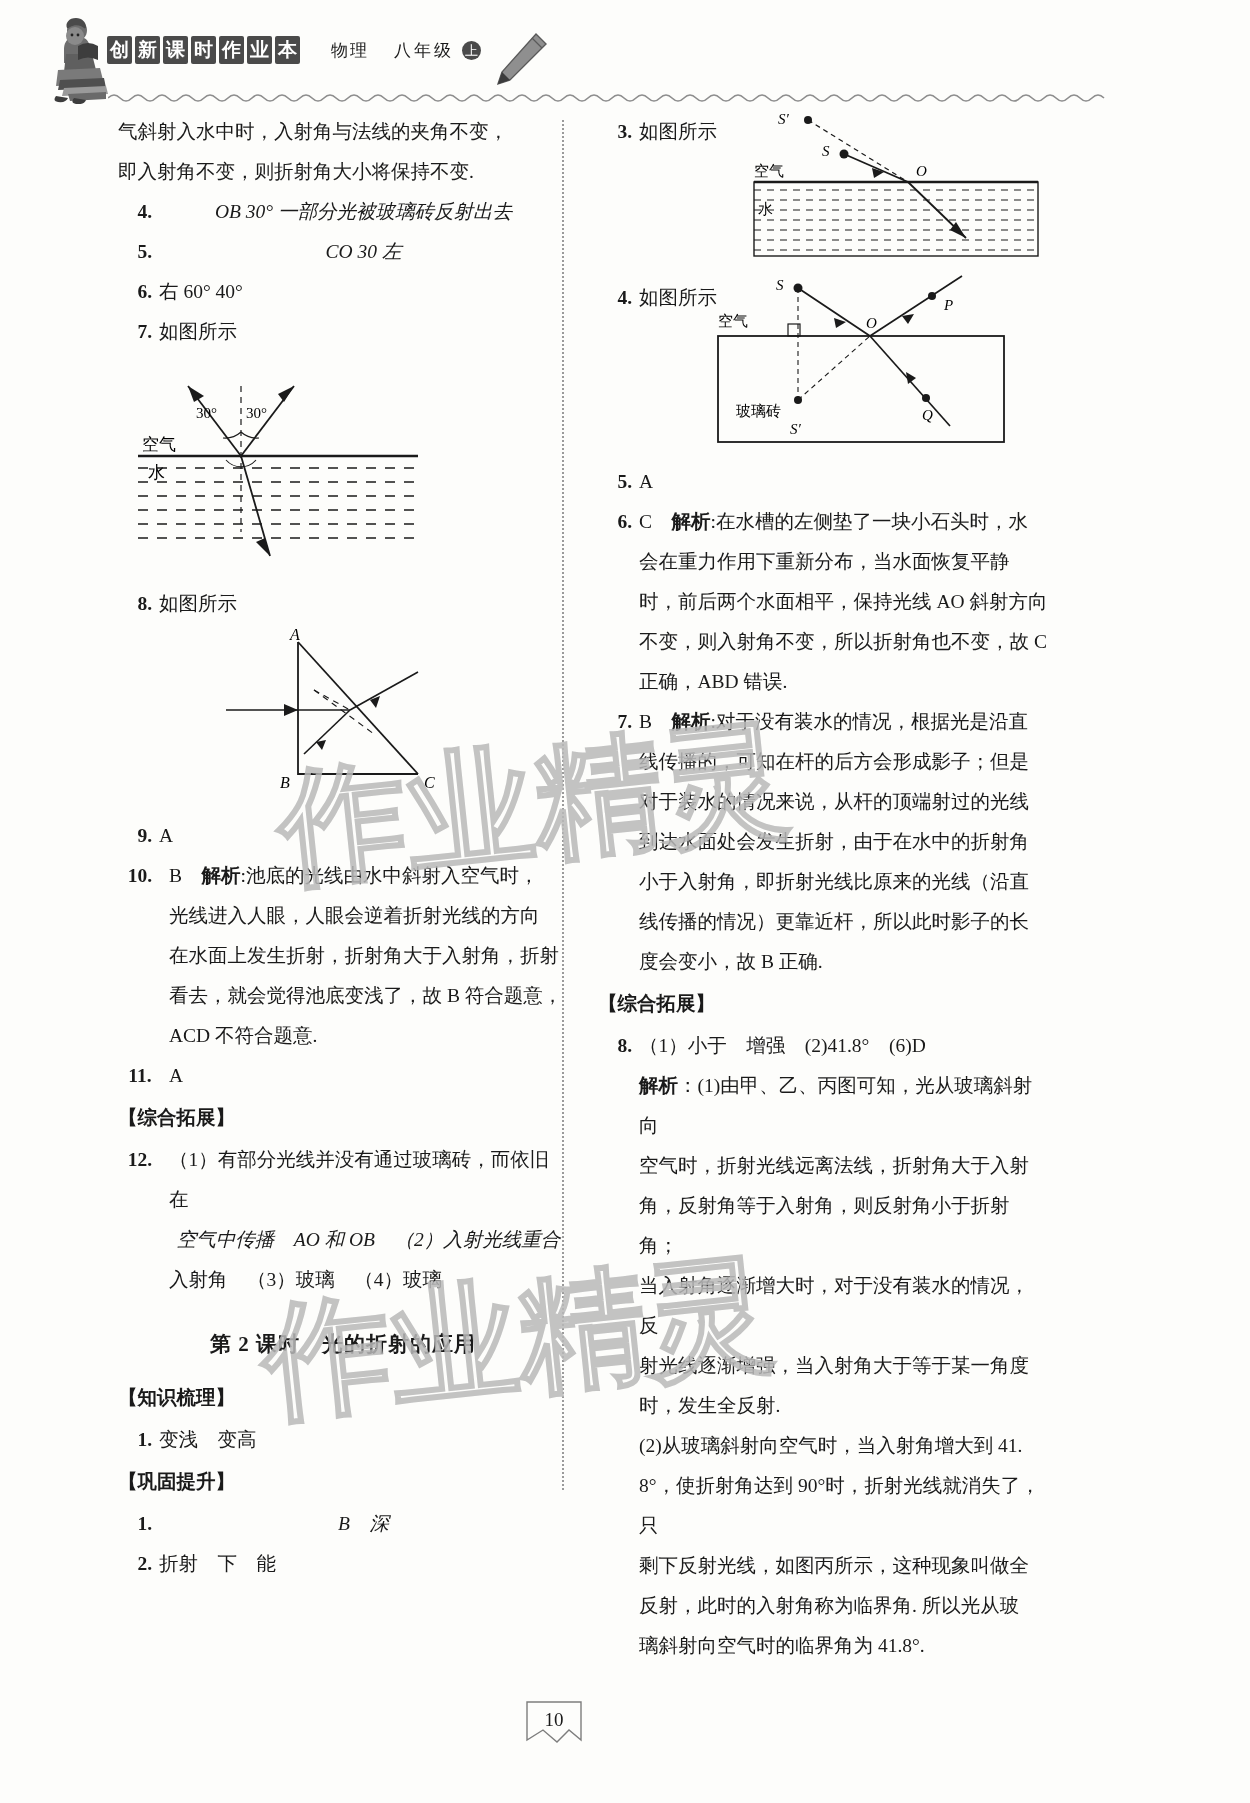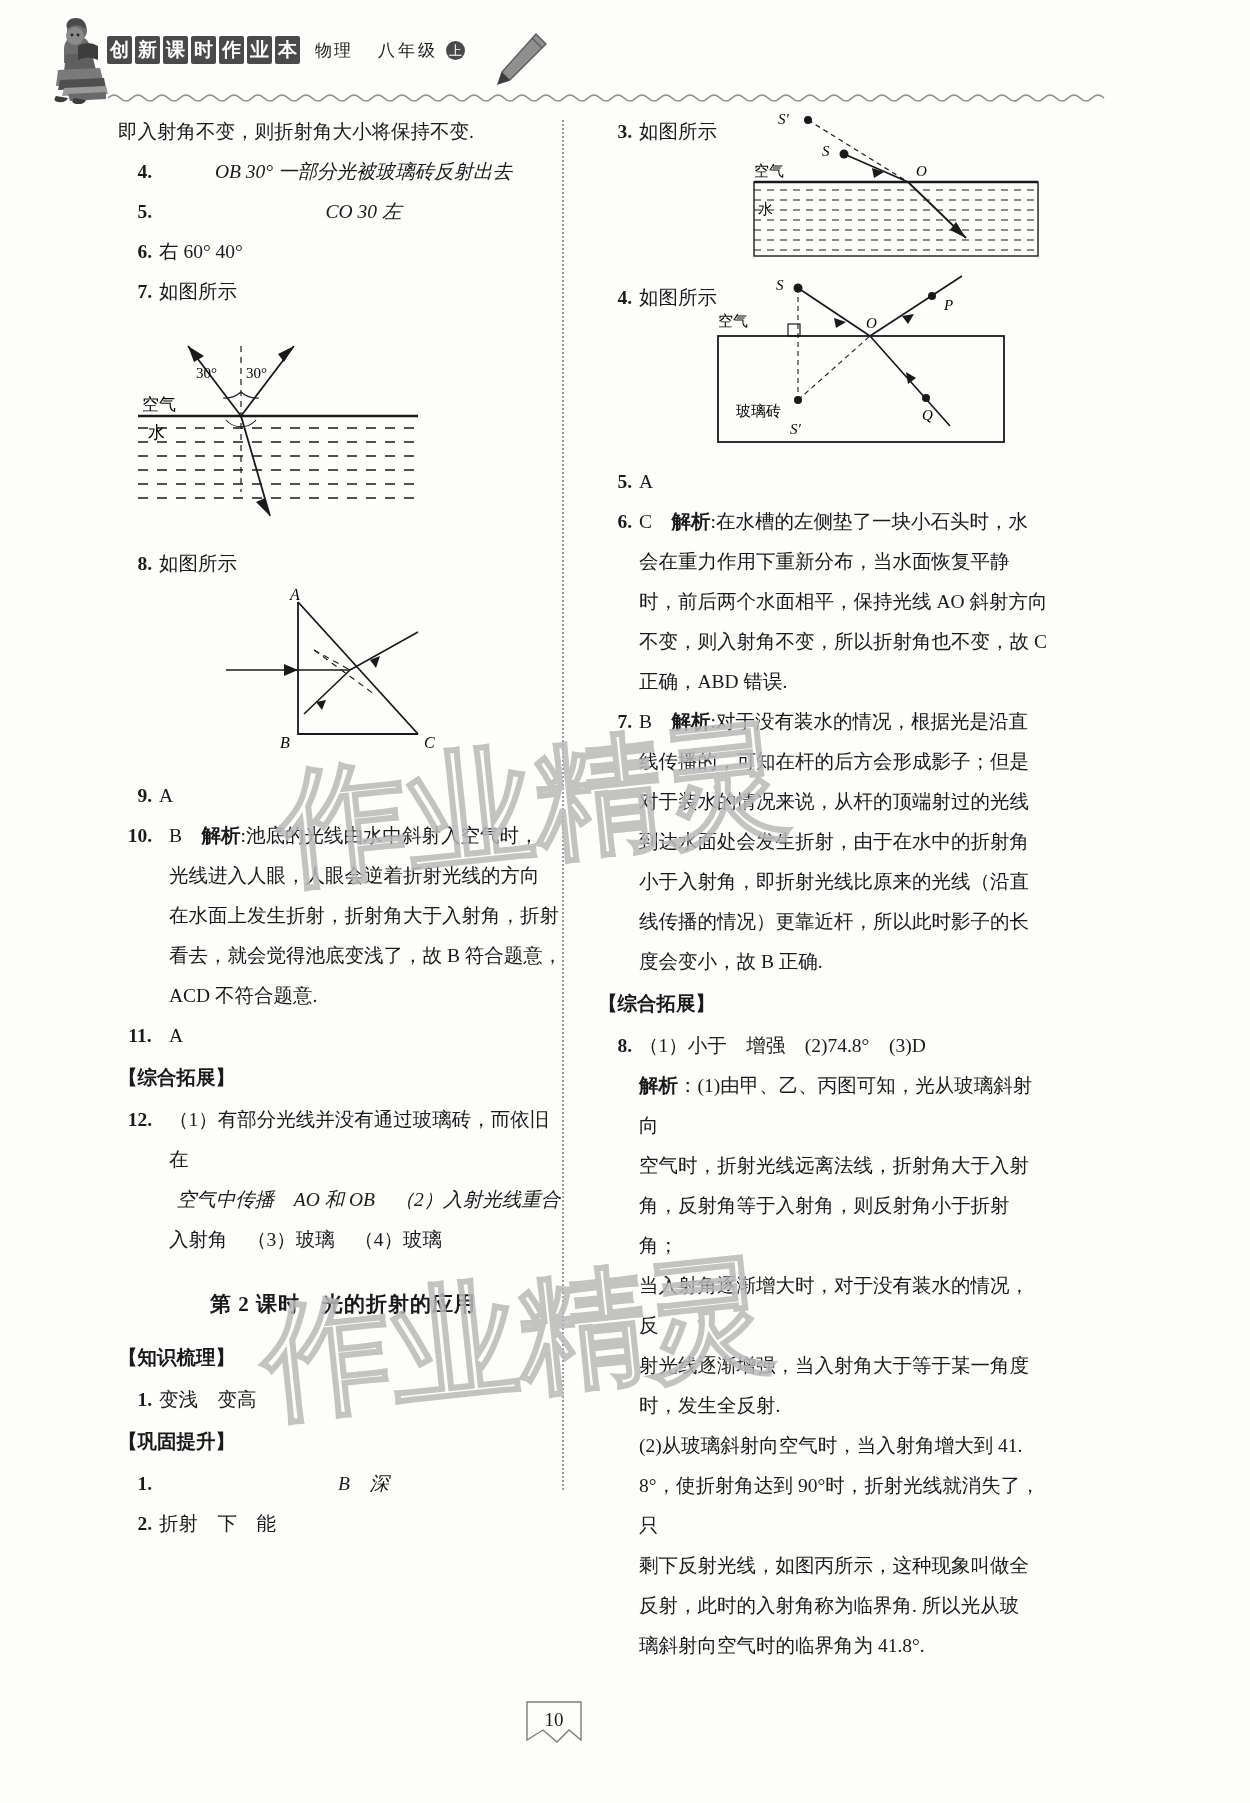"物理" .brand .sub { margin-left: 12px -> 28px }
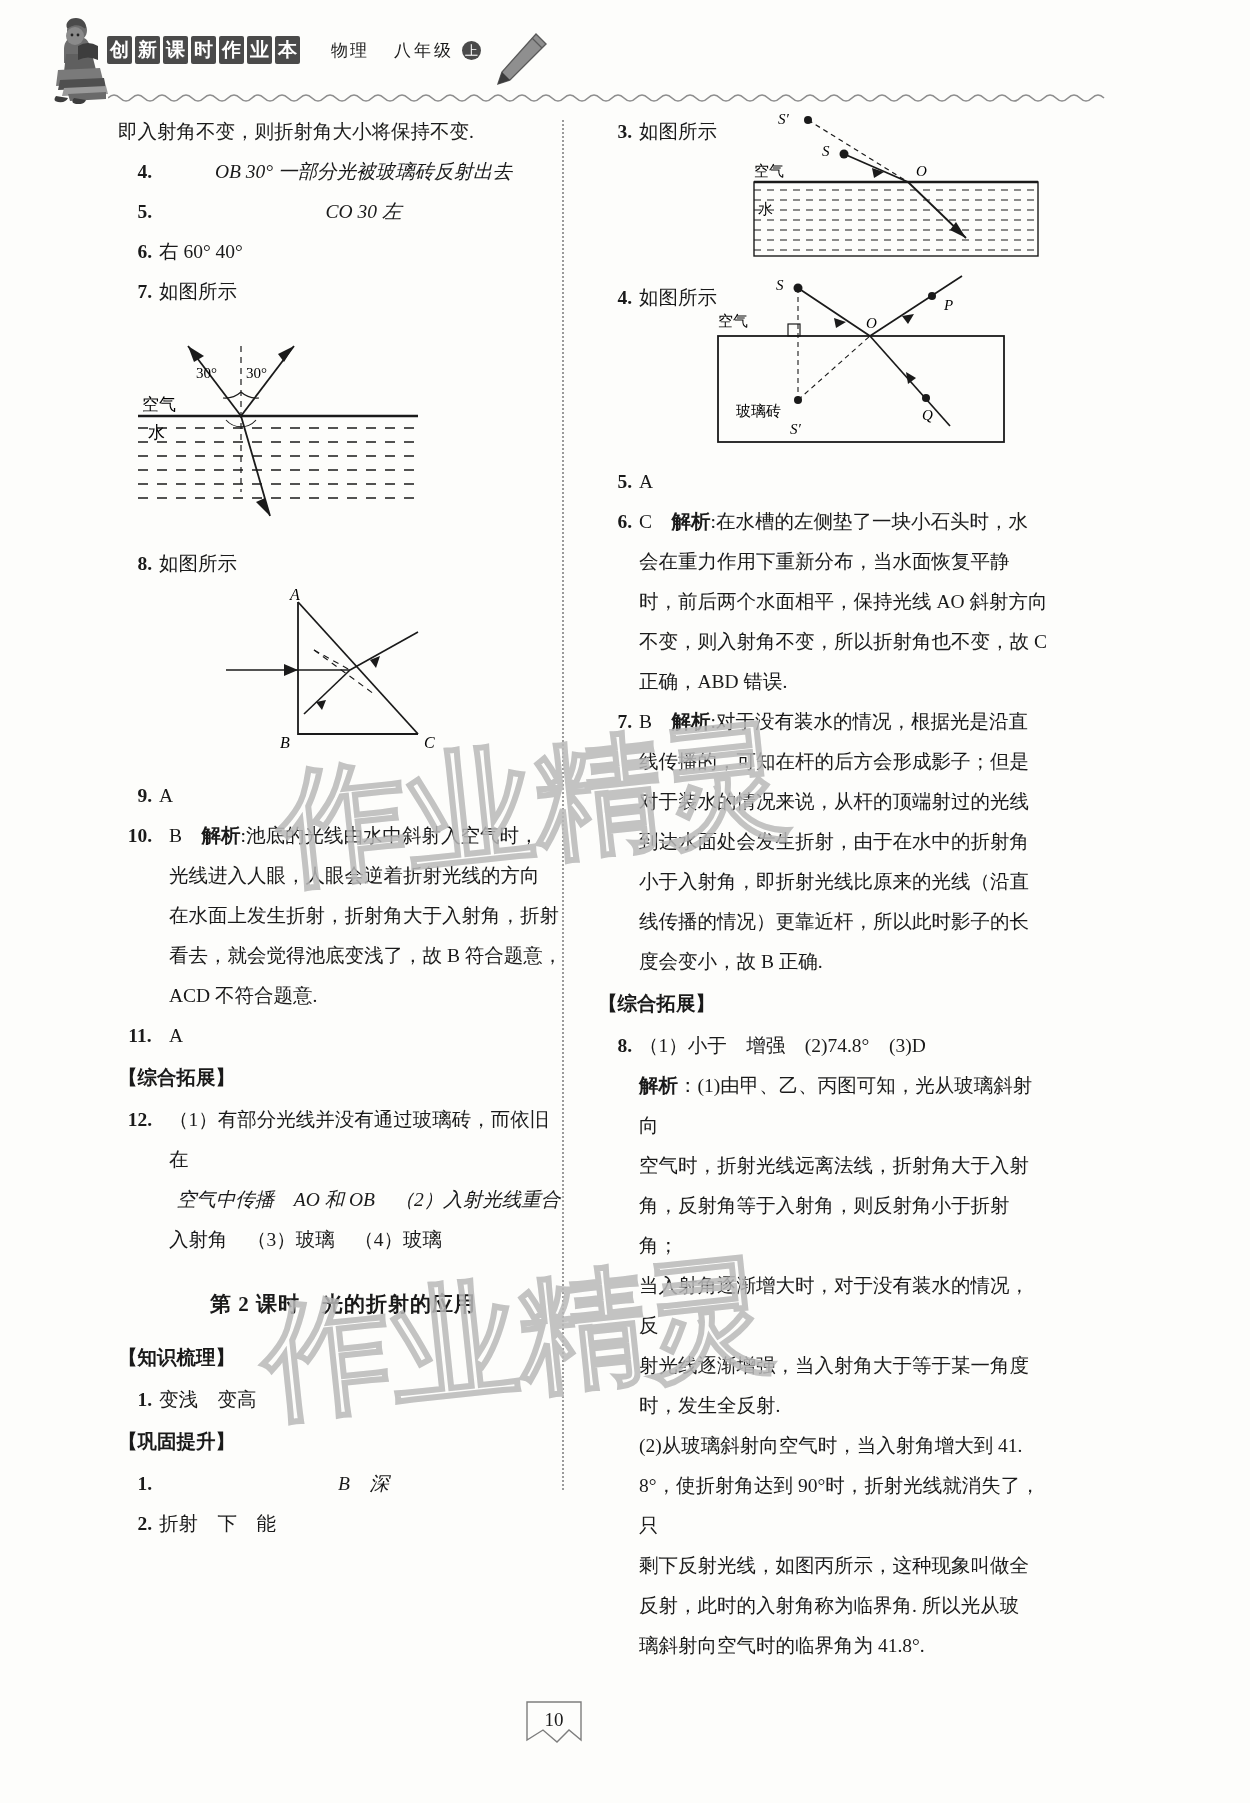"气斜射入水中时，入射角与法线的夹角不变，" div.line { html: none -> <div>气斜射入水中时，入射角与法线的夹角不变，</div> }
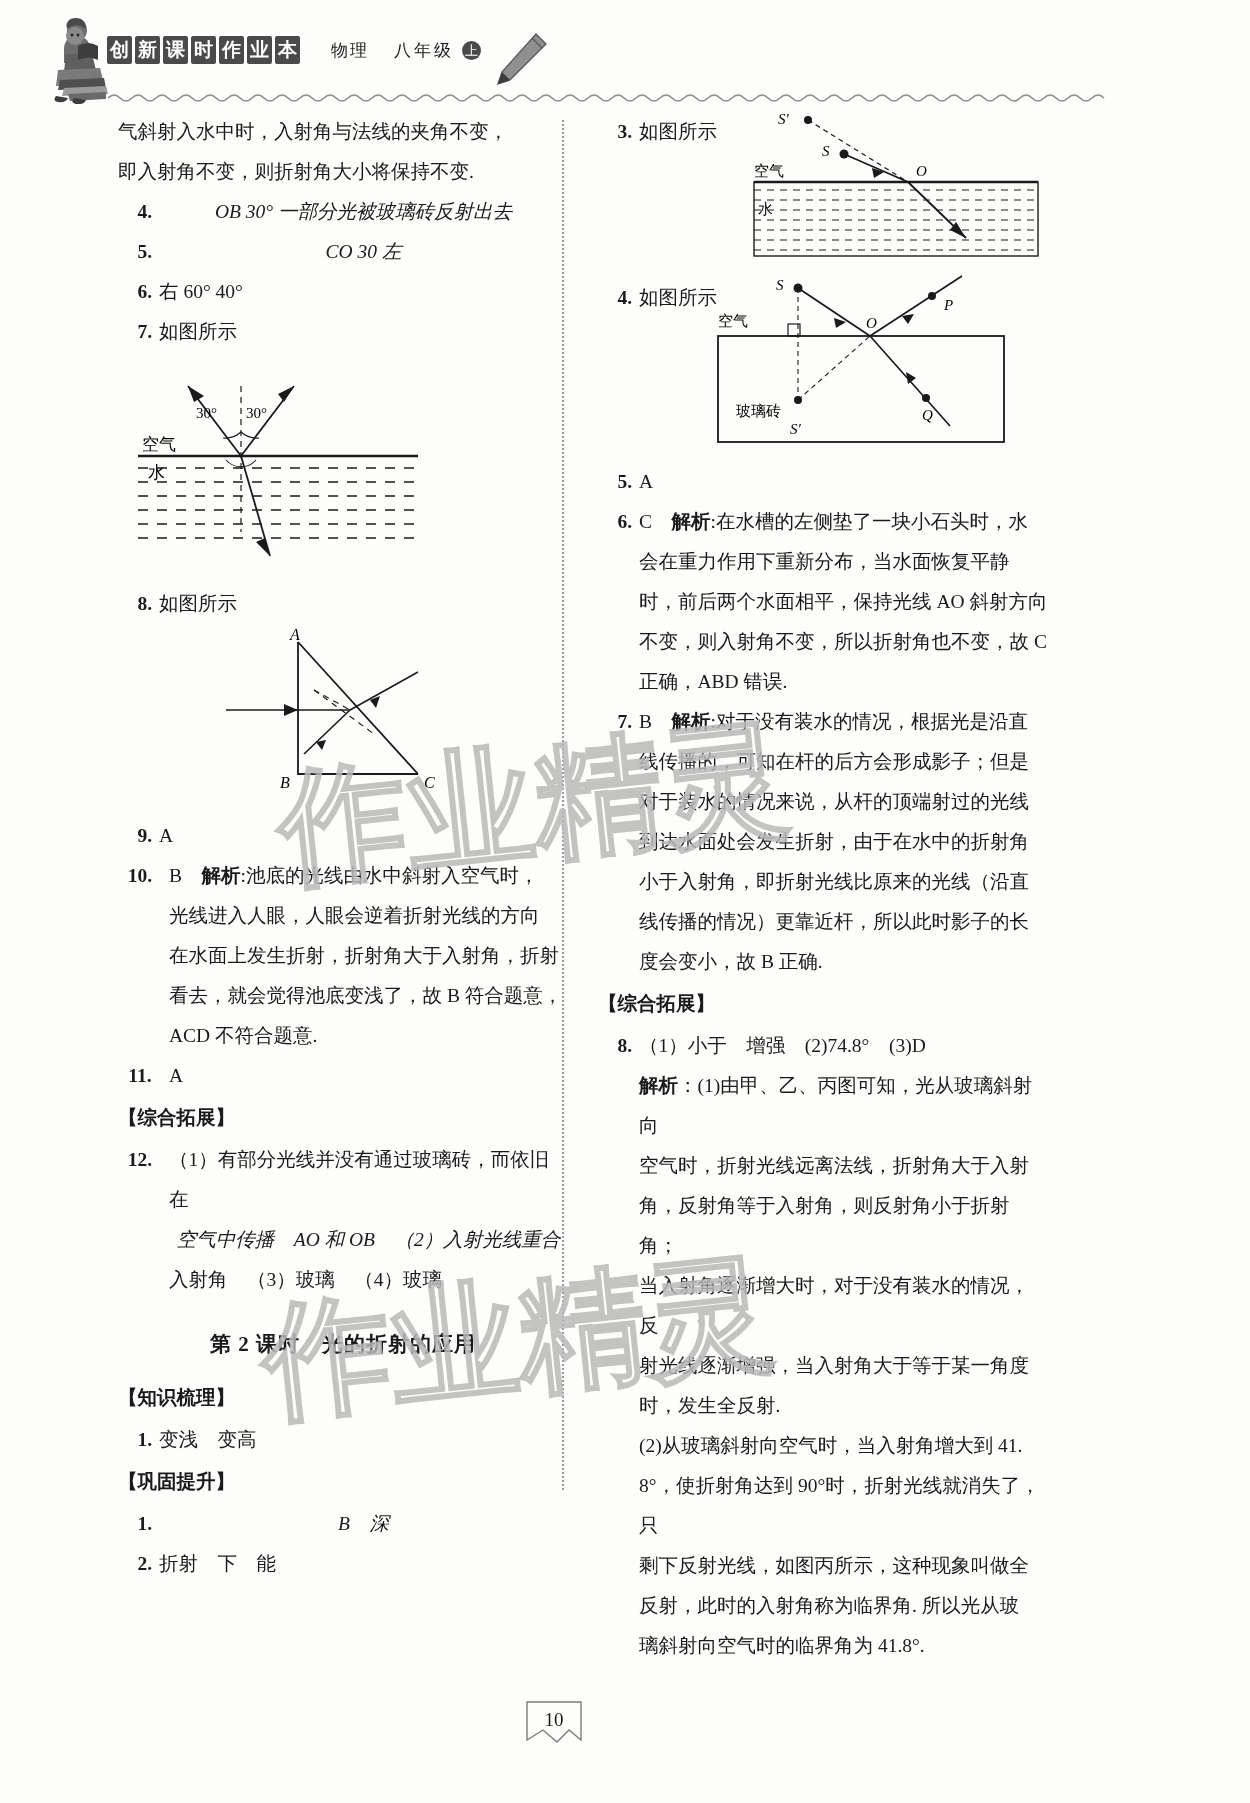"（1）小于 增强 (2)74.8° (3)D" span.body { text: 74.8°　(3 -> 41.8°　(6 }
